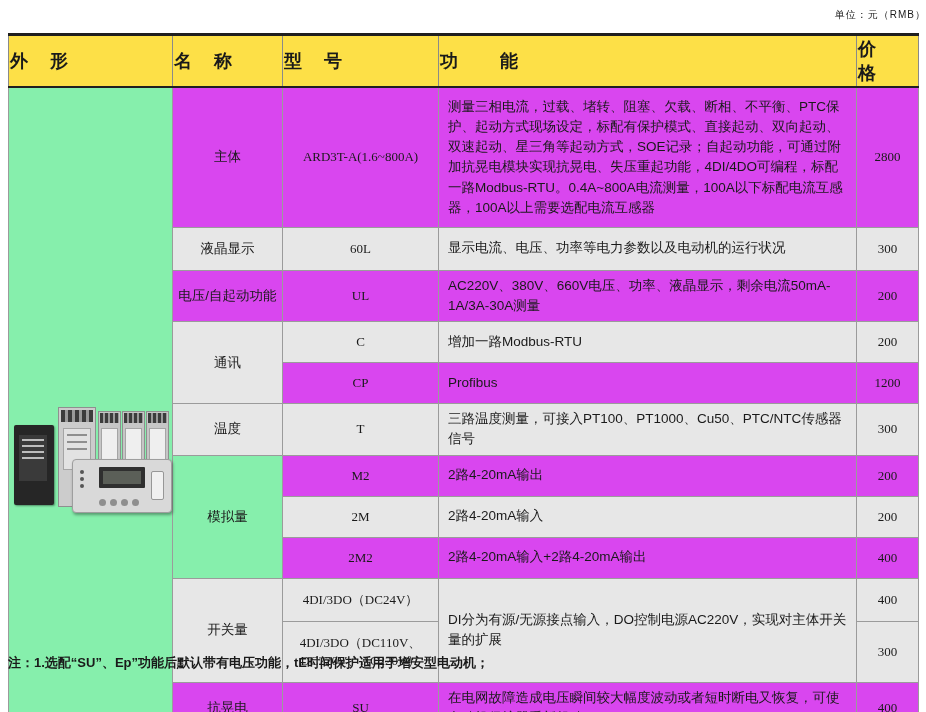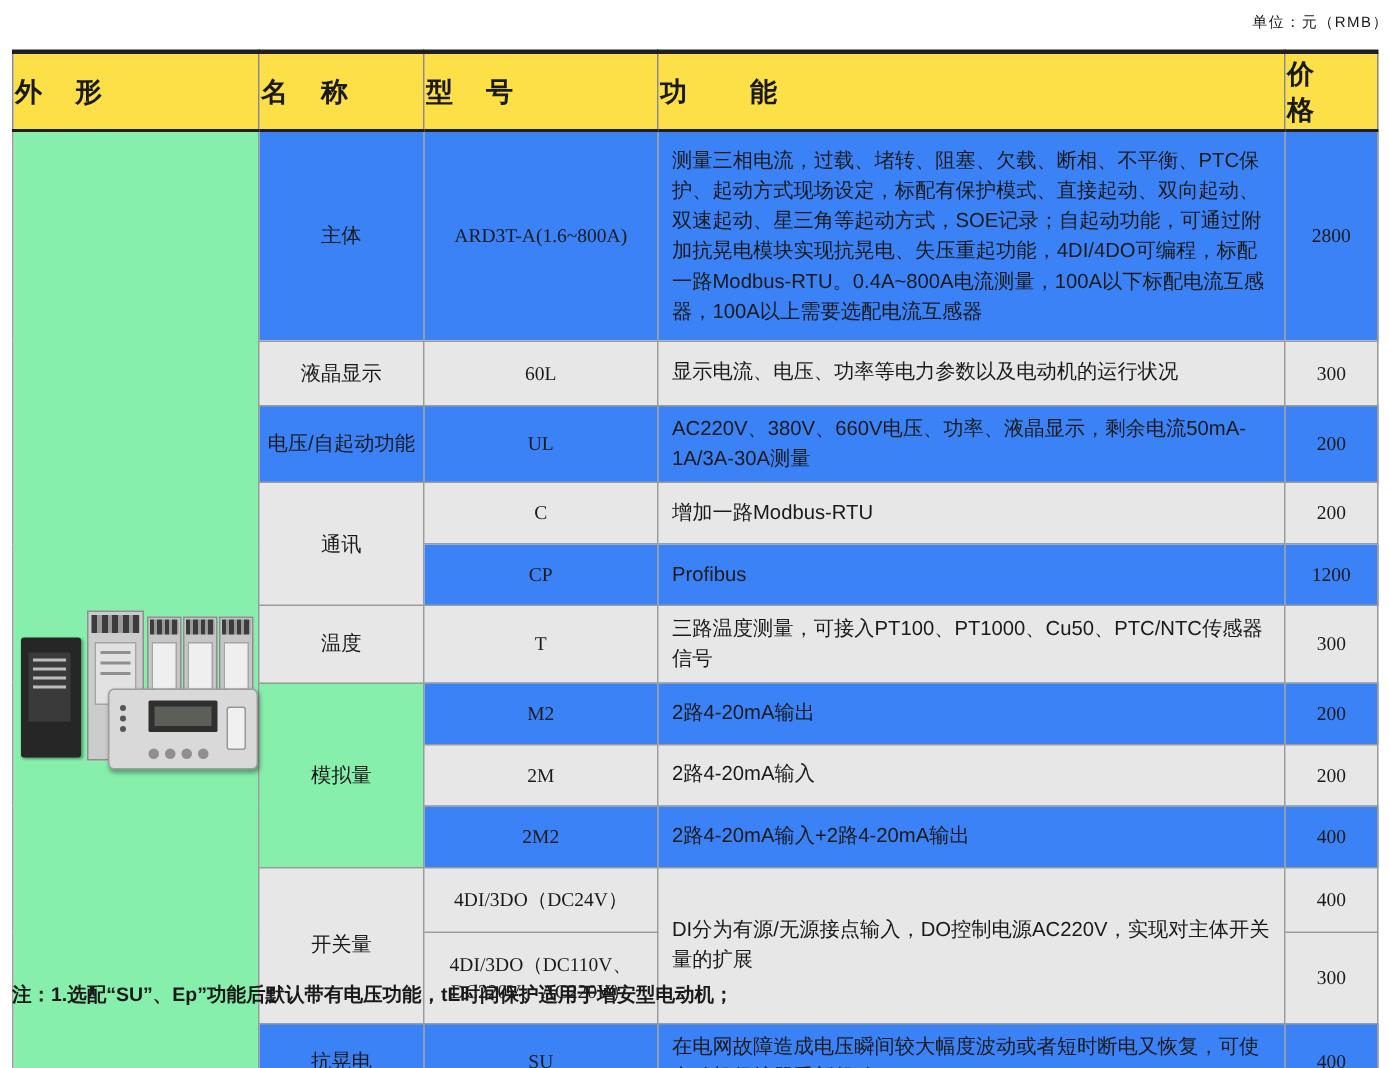"测量三相电流，过载、堵转、阻塞、欠载、断相、不平衡、PTC保护、起动方式现场设定" td { background: #3b82f6 -> #d946ef }
